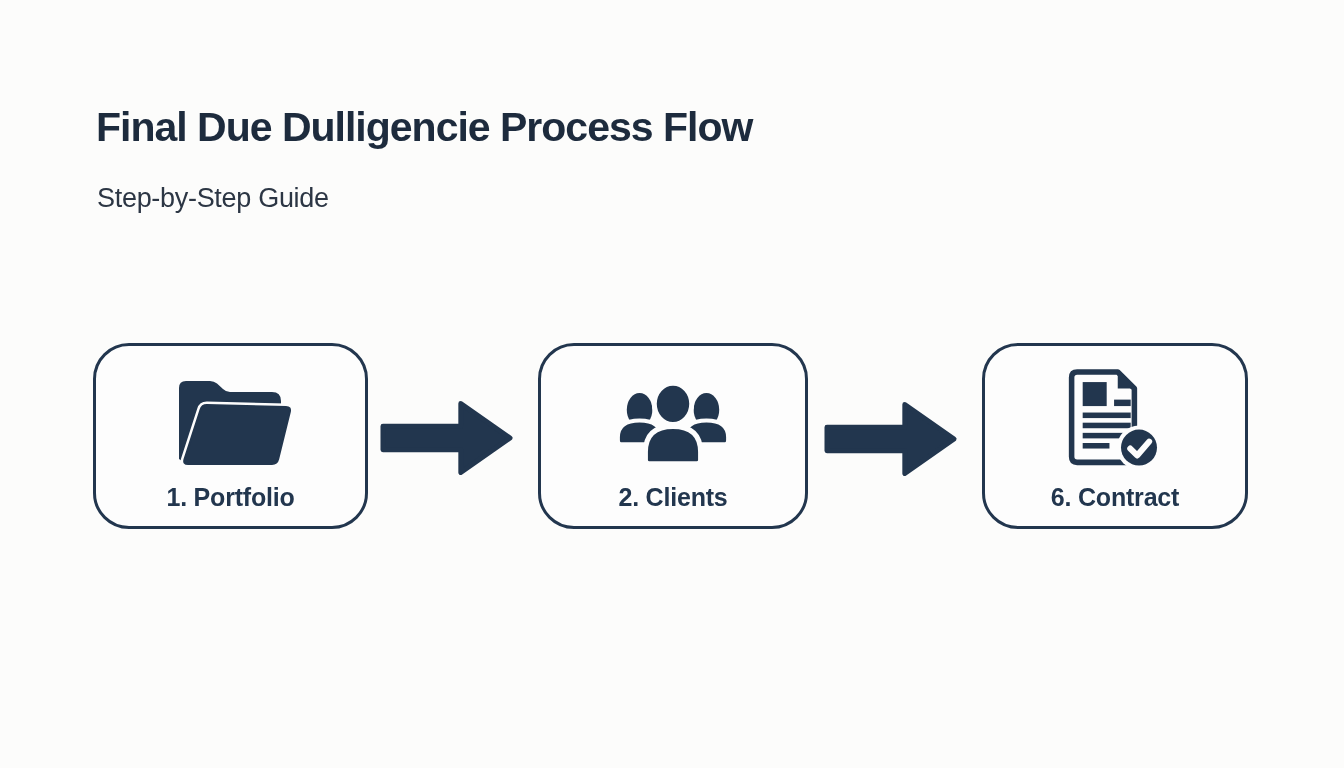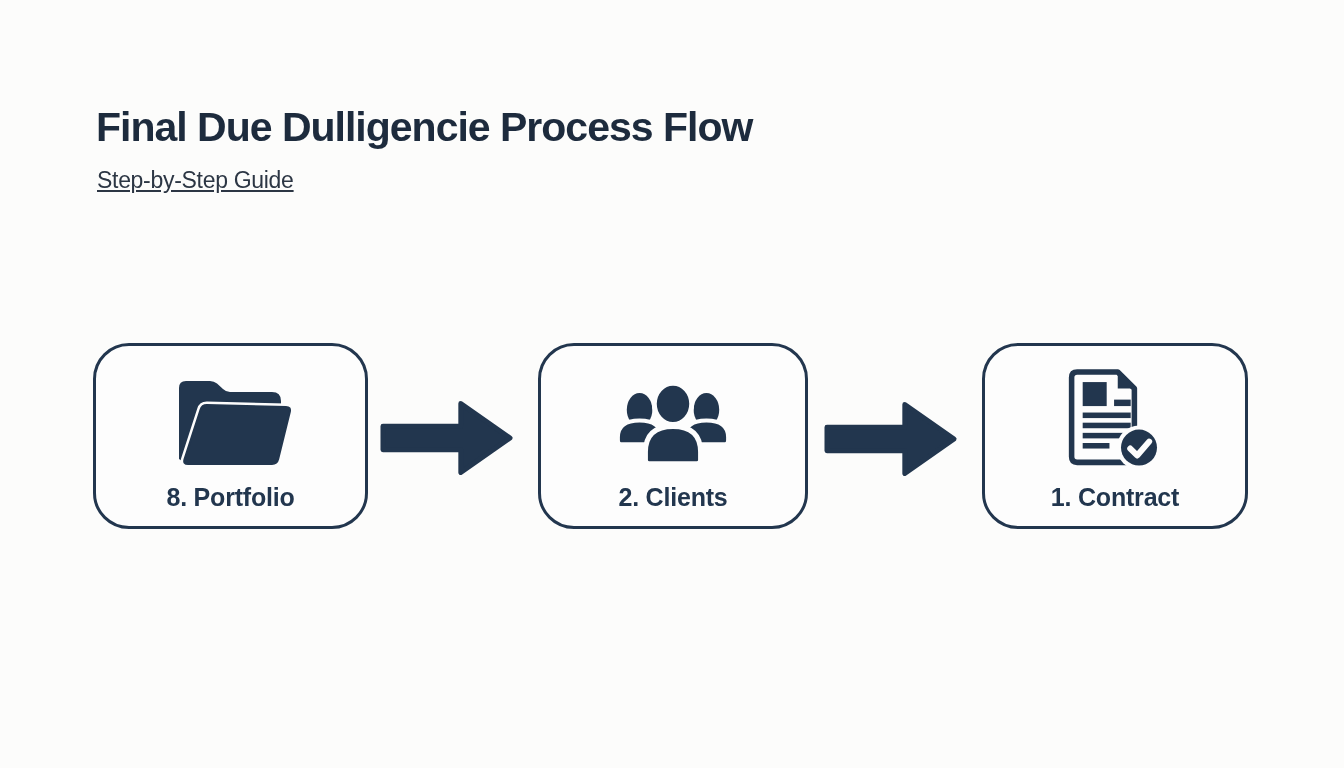"Step-by-Step Guide" .page-subtitle { font-size: 23px -> 27px; text-decoration: underline -> none; top: 167px -> 183px }
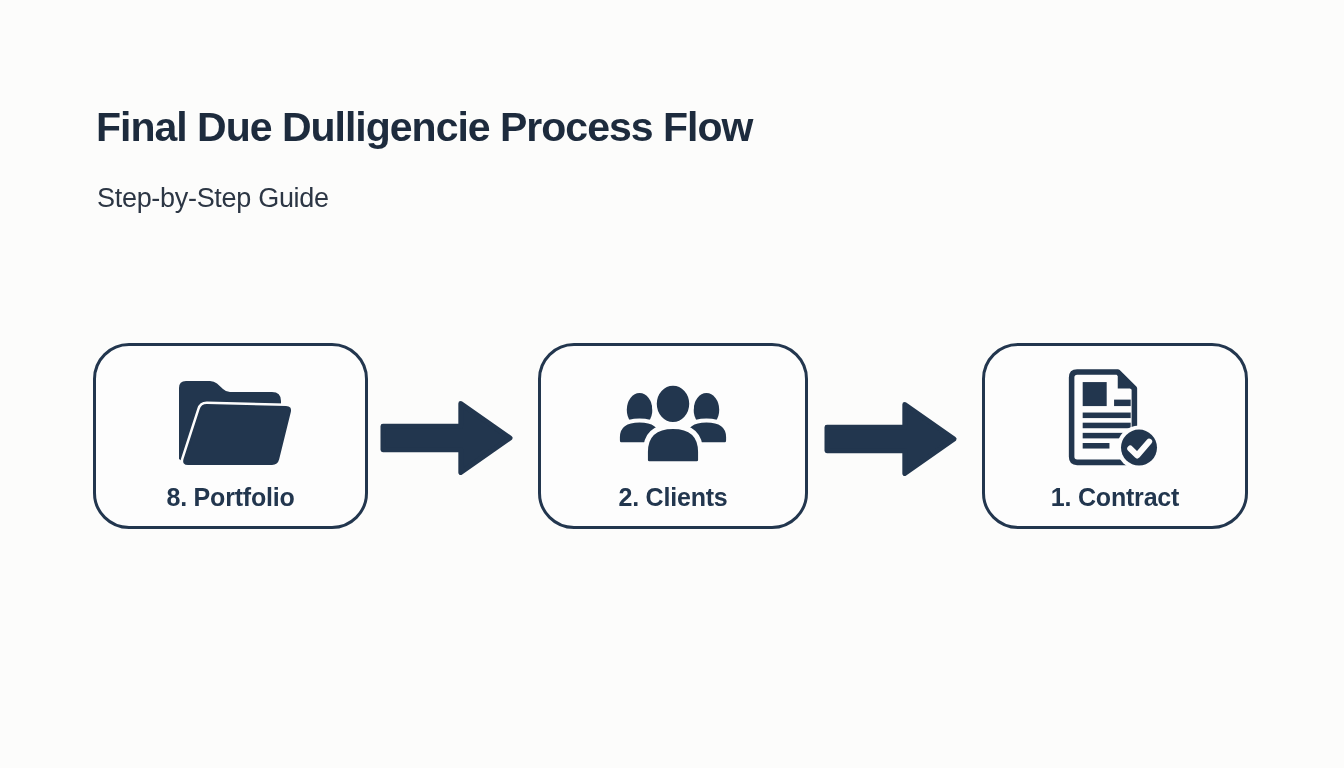"8. Portfolio" div.step-label { text: 8 -> 1 }
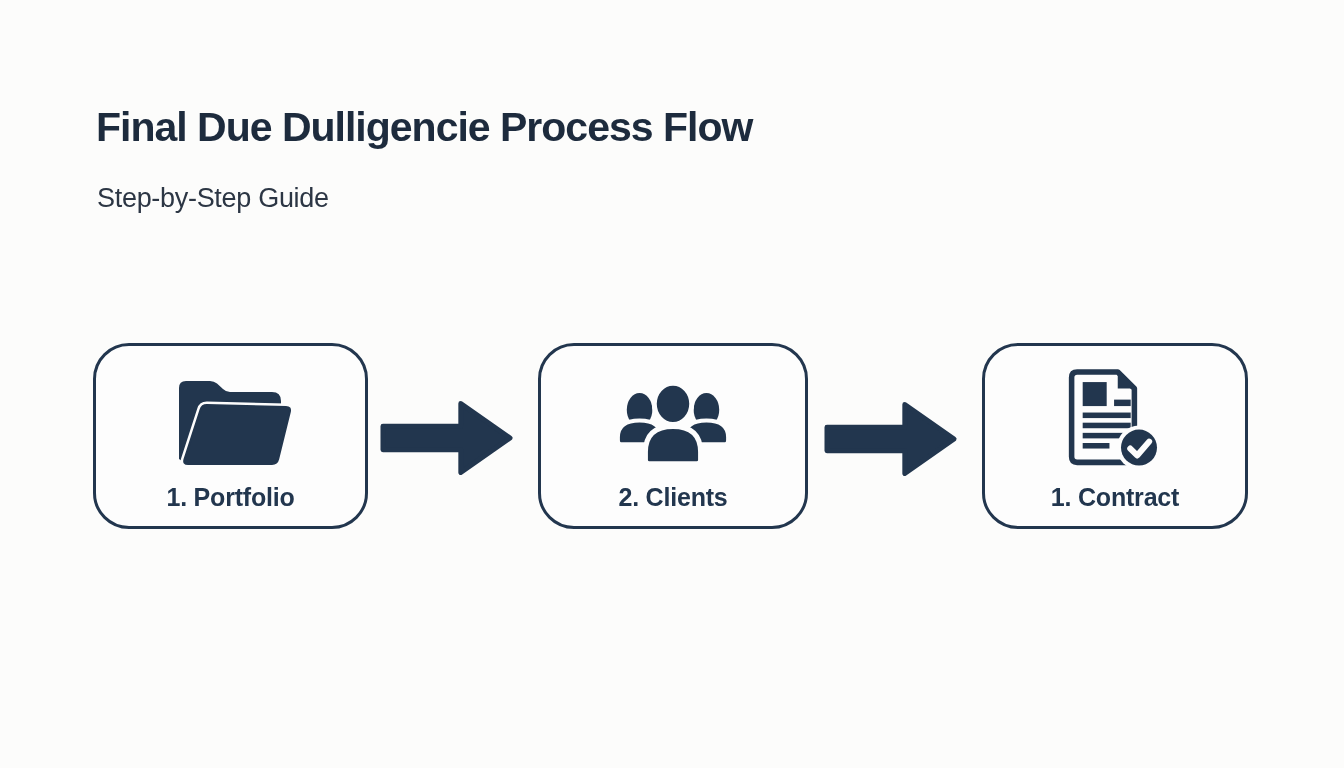"1. Contract" div.step-label { text: 1 -> 6 }
